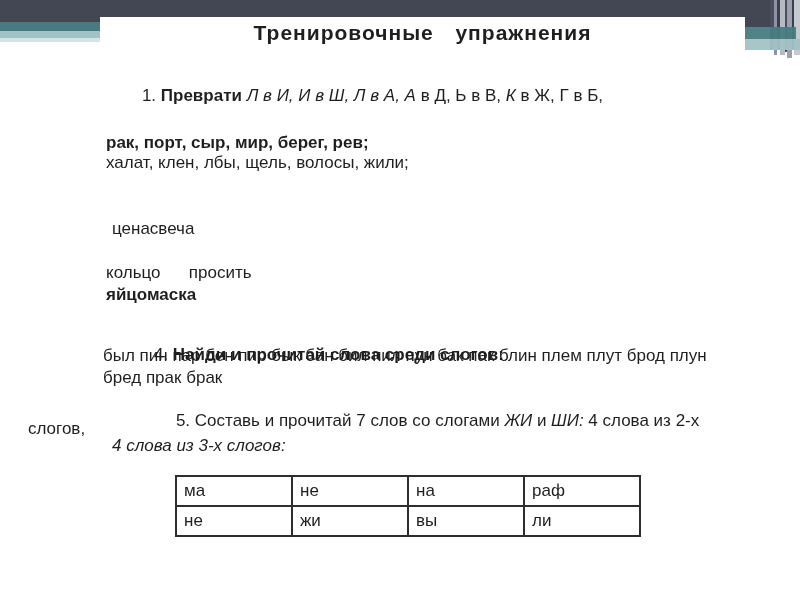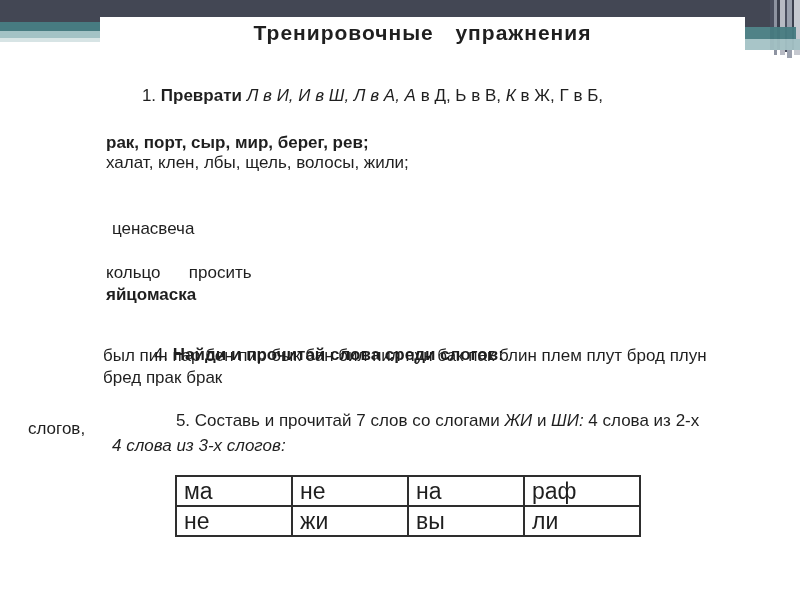"ма" .syl-table td { font-size: 23px -> 17px }
